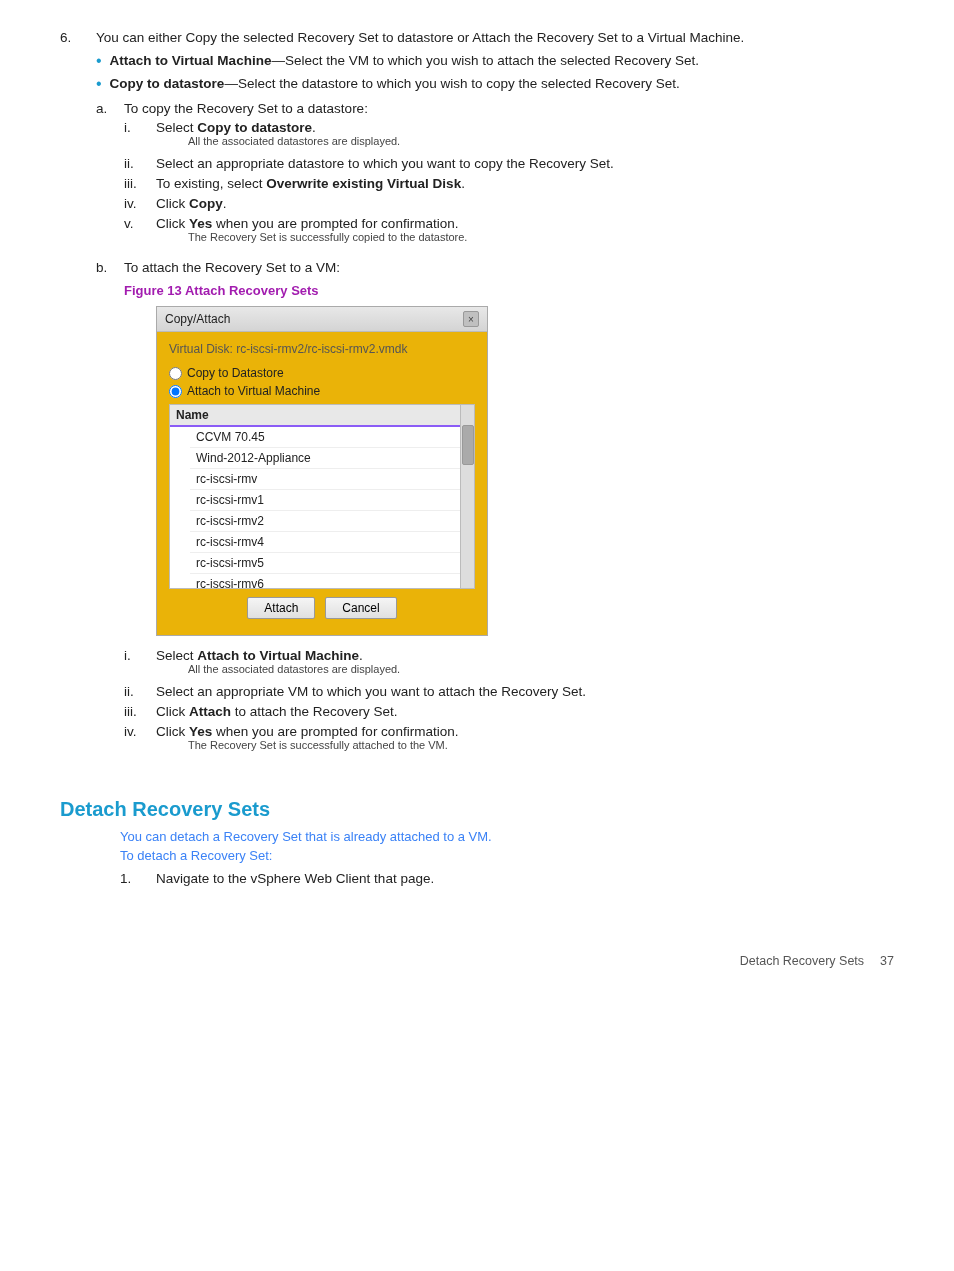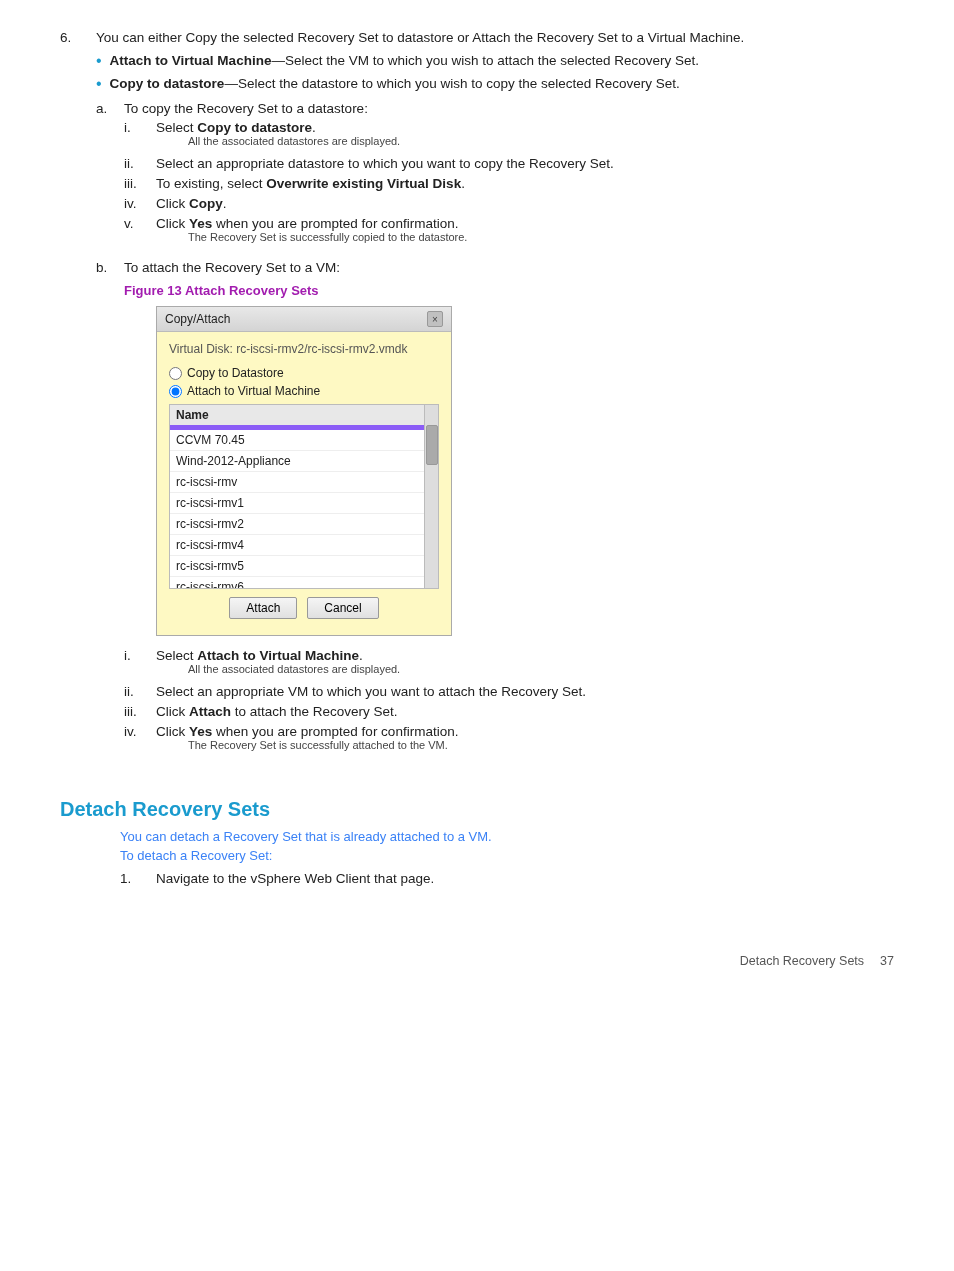"Copy/Attach" .dialog-box { background: #fef9c3 -> #eab308; width: 296px -> 332px }
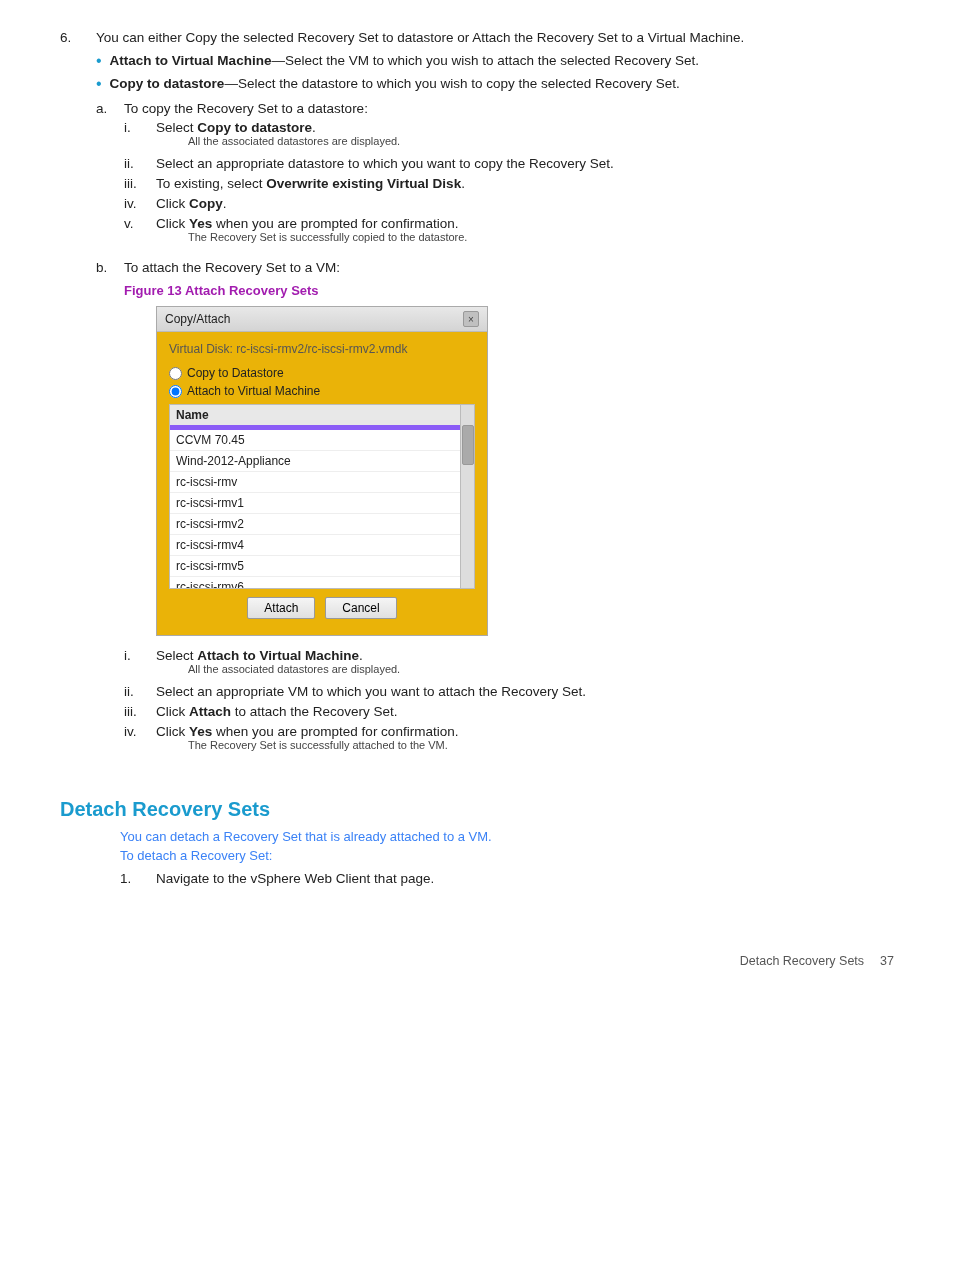"Name" .dialog-list-header { border-bottom: 5px solid #8b5cf6 -> 2px solid #8b5cf6 }
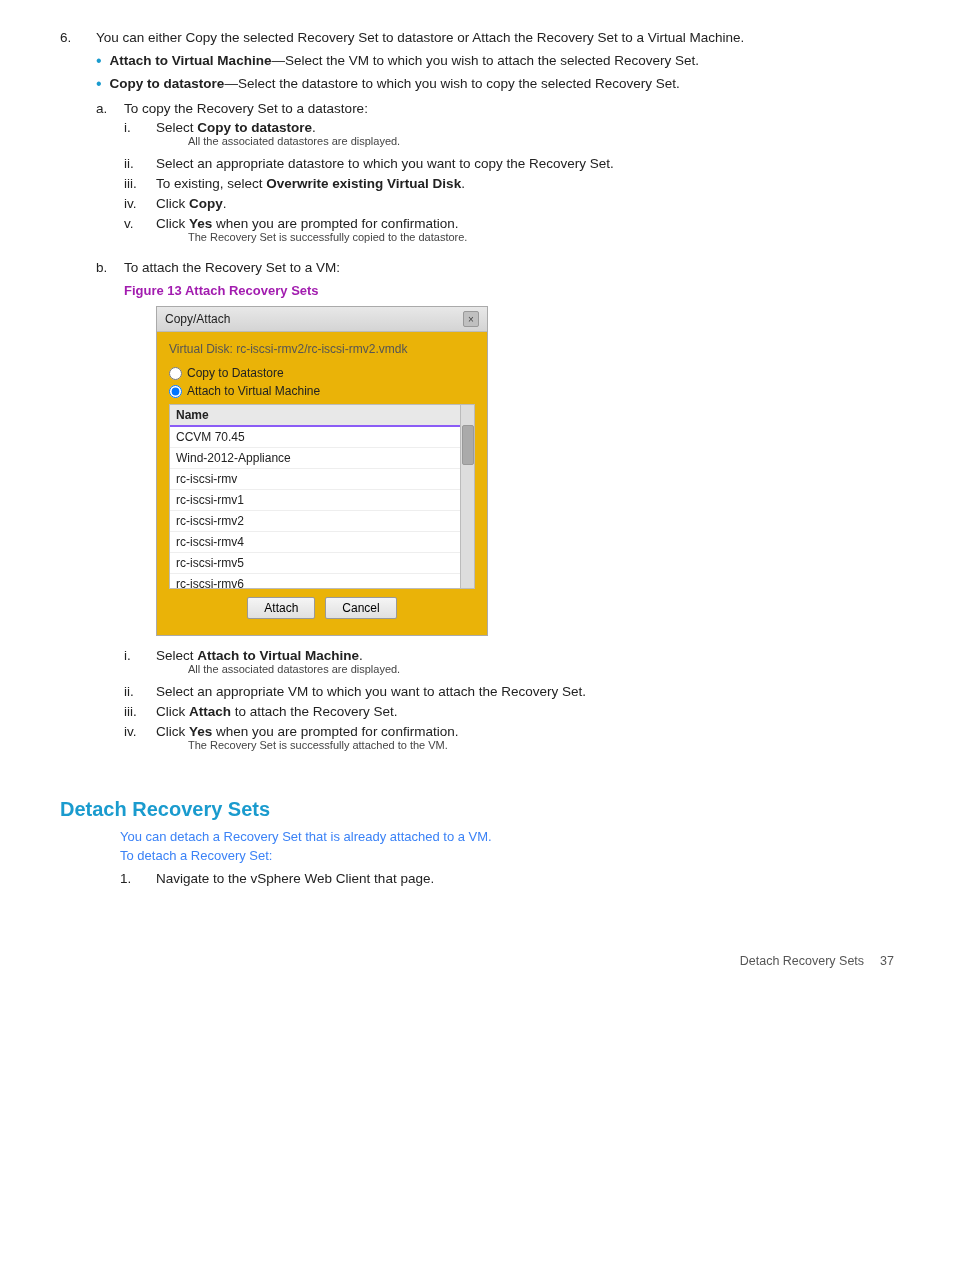"CCVM 70.45" .dialog-list-items { margin-left: none -> 20px }
